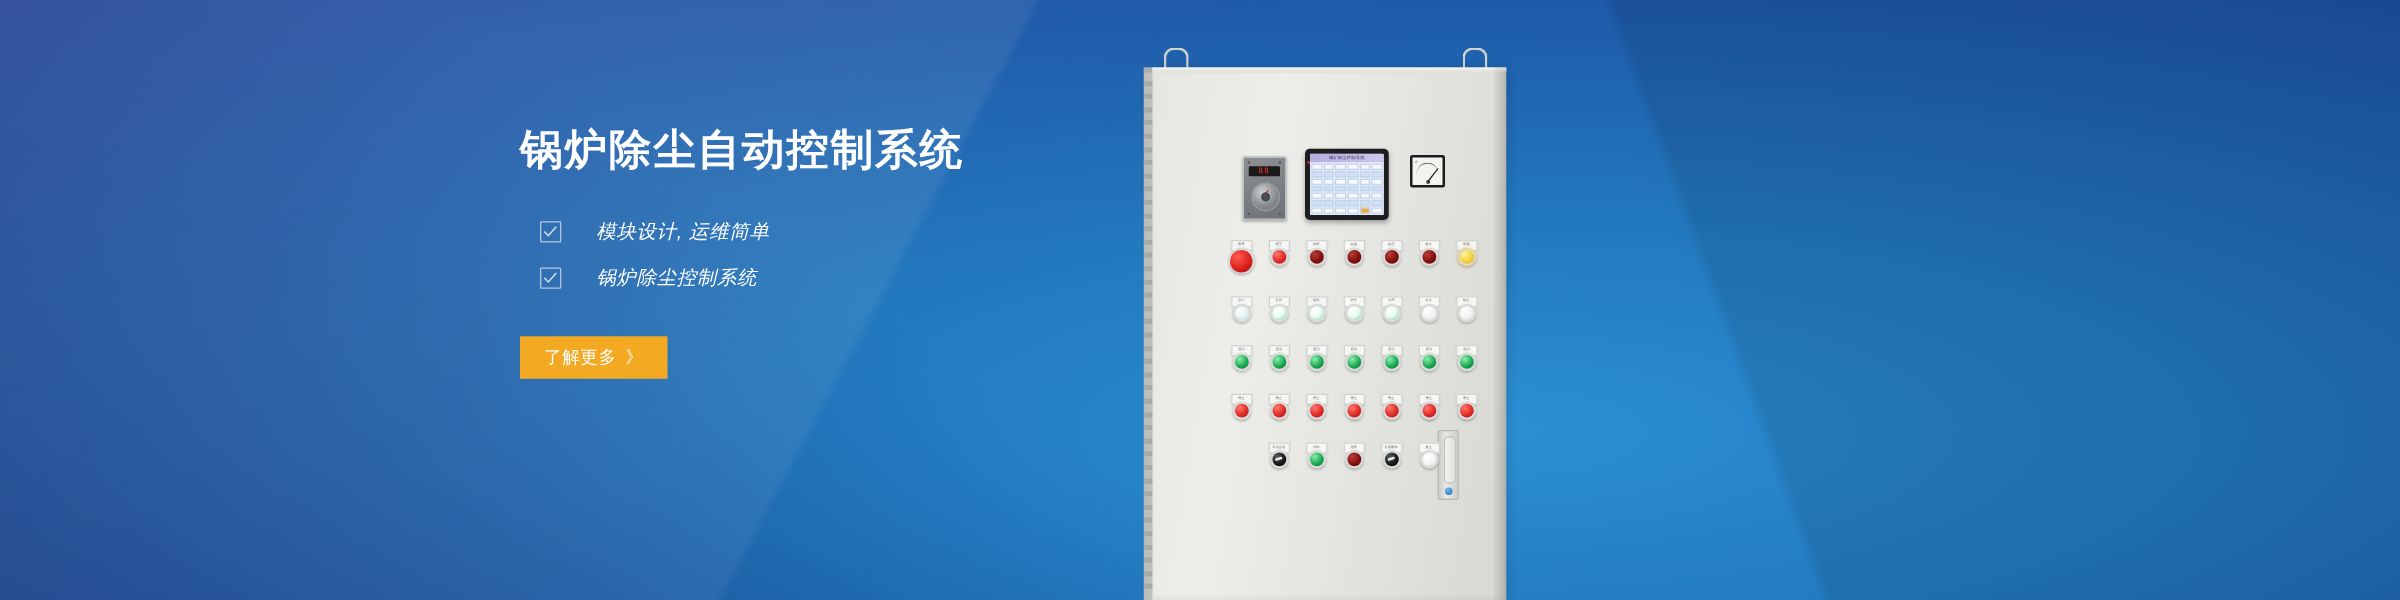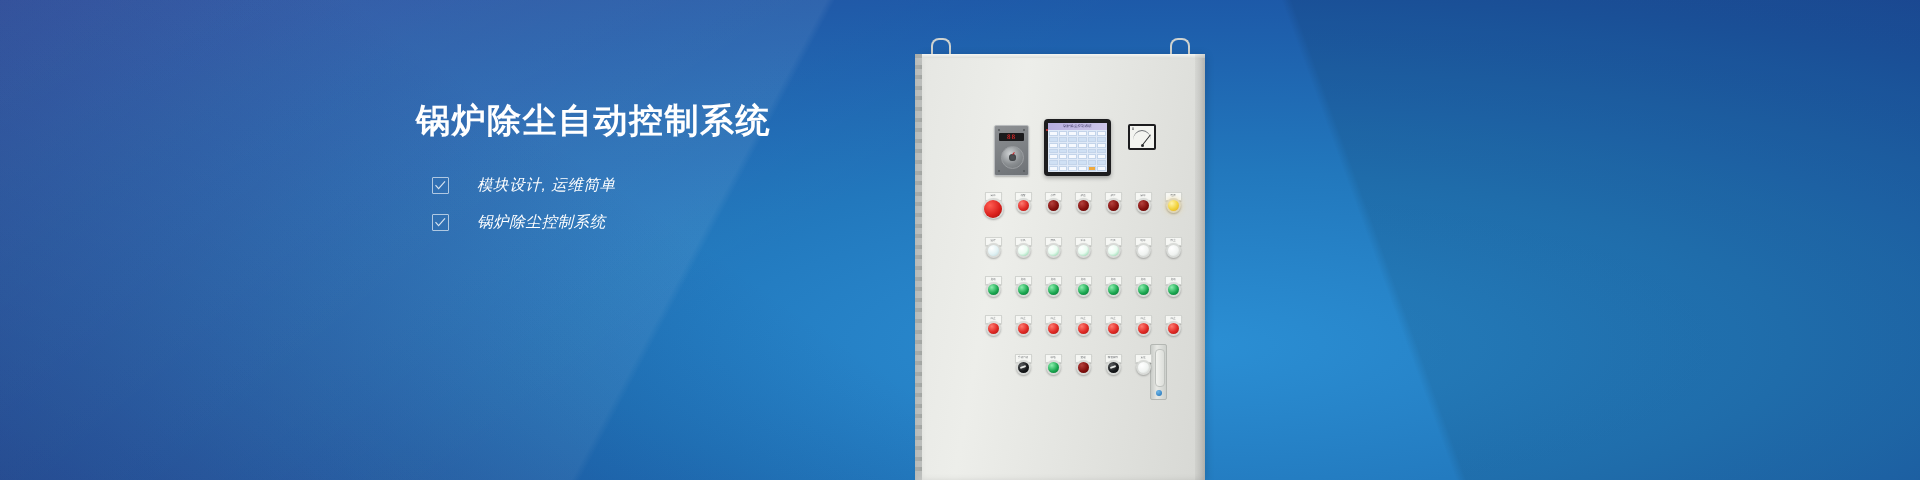"了解更多" button.cta { html: none -> <button> <span>了解更多</span> <span>》</span> </button> }
